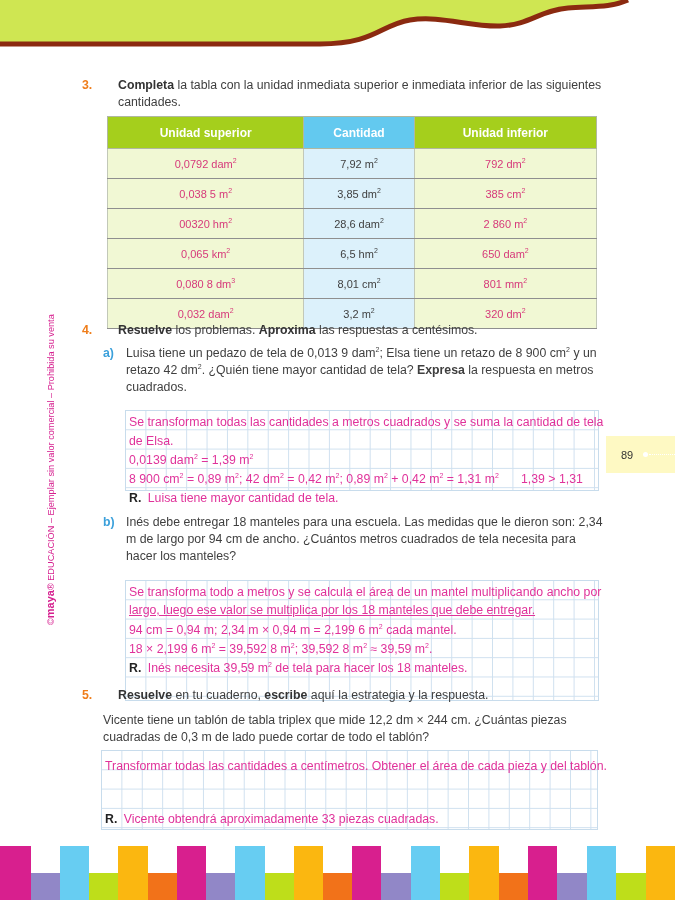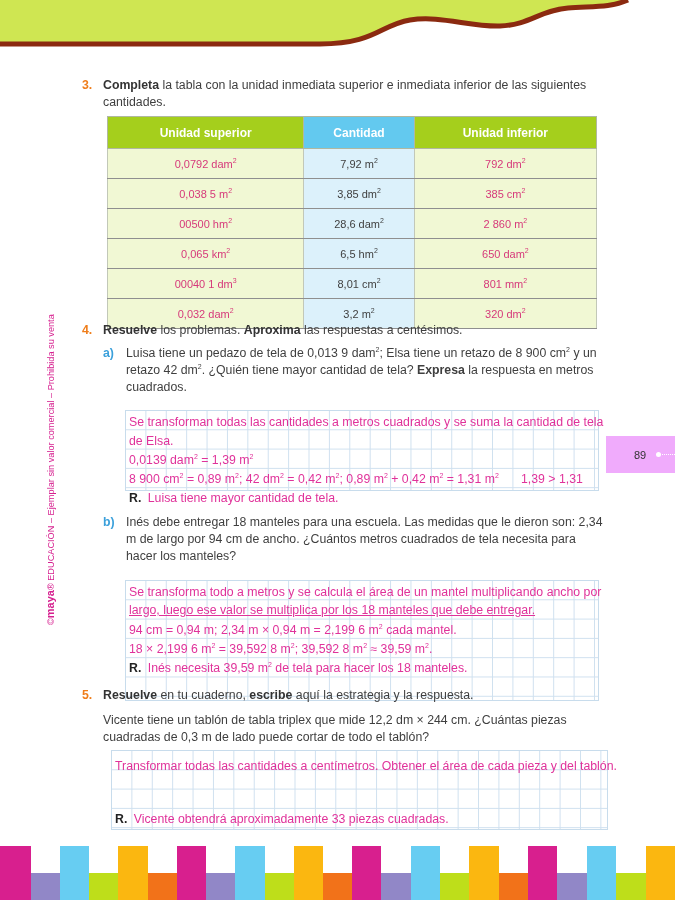"Completa la tabla con la" .q .body { margin-left: 21px -> 36px }
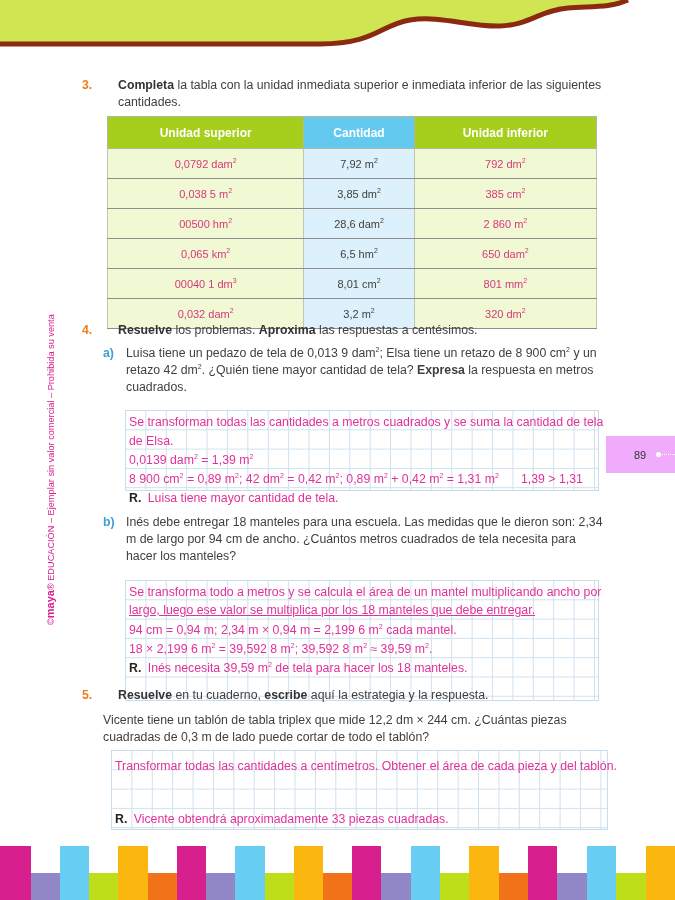"00500 hm" span { text: 00500 -> 00320 }
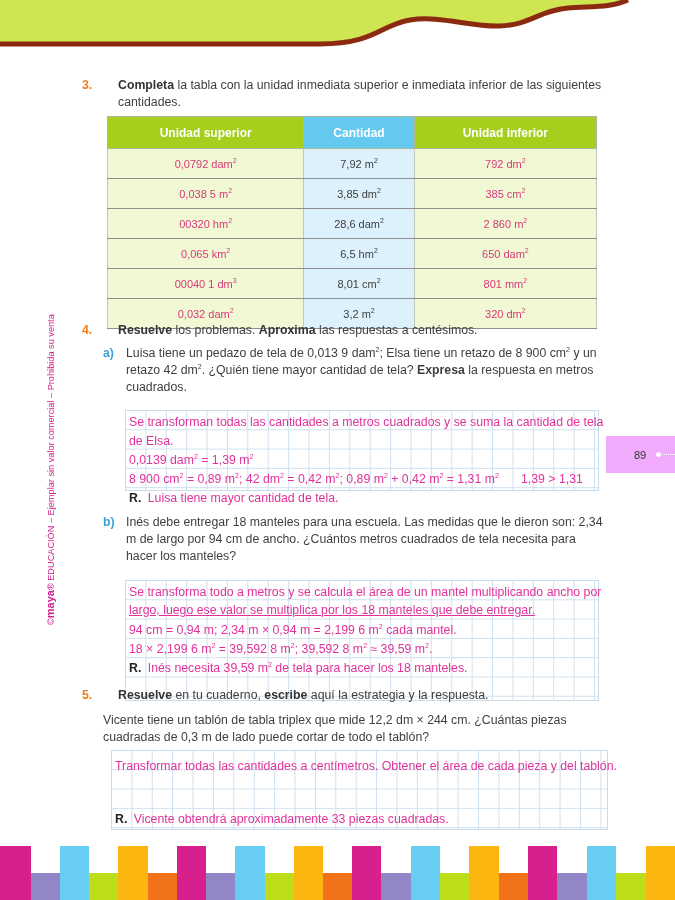"00040 1 dm" span { text: 00040 1 -> 0,080 8 }
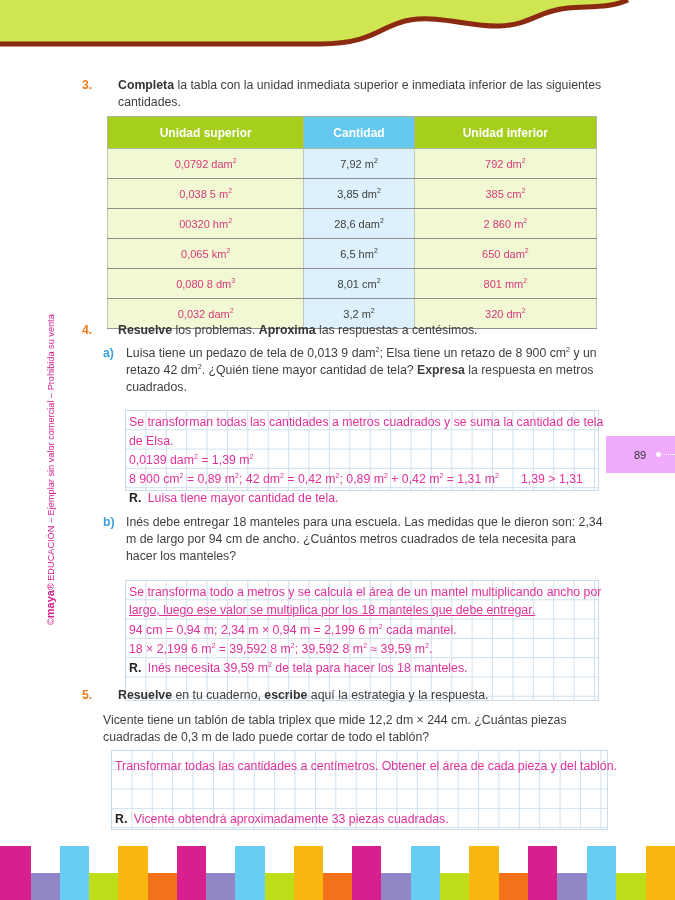"89" .page-tab { background: #f0abfc -> #fef9c3; padding-left: 28px -> 15px }
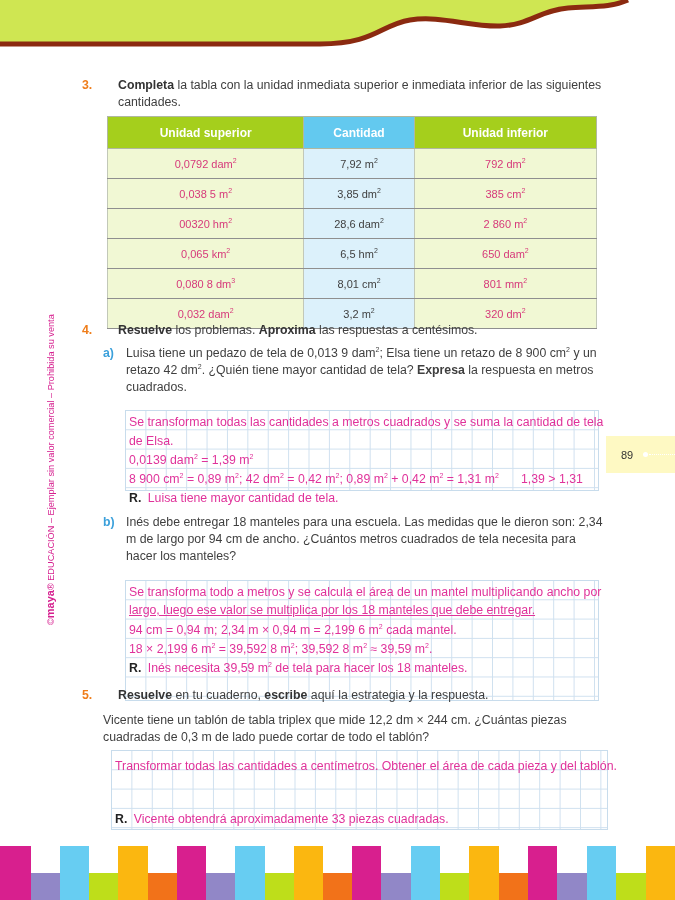"Transformar todas las cantidades a" div.grid { margin-left: 10px -> none }
